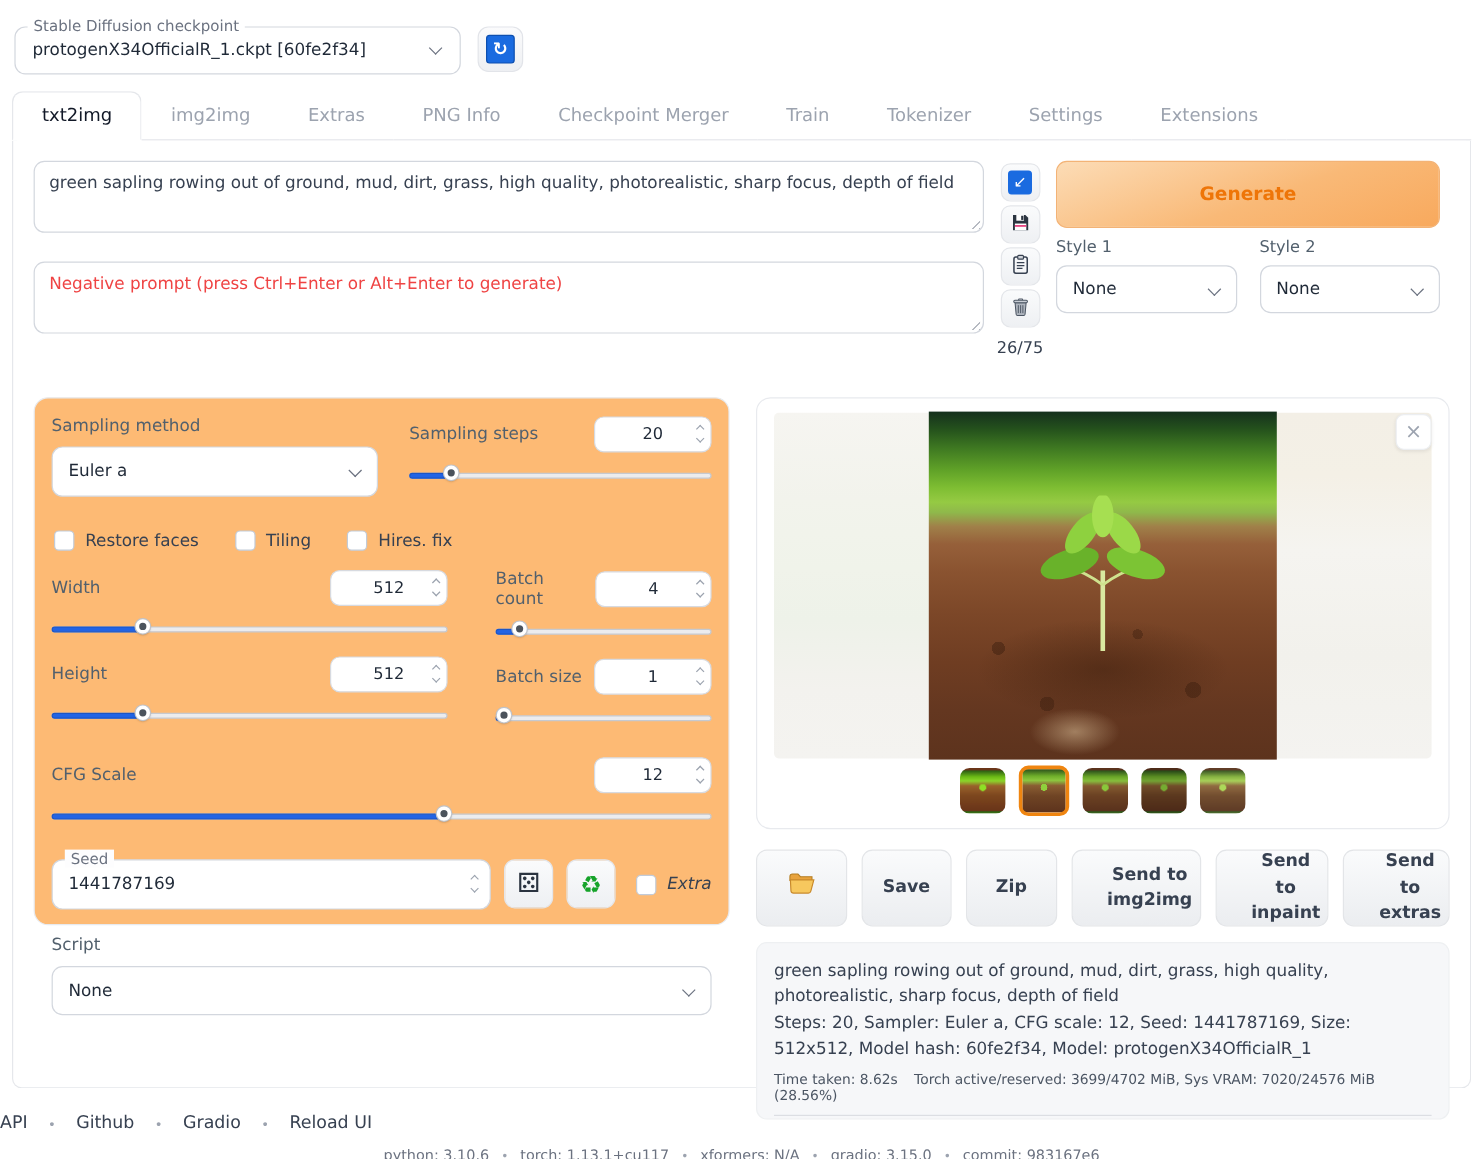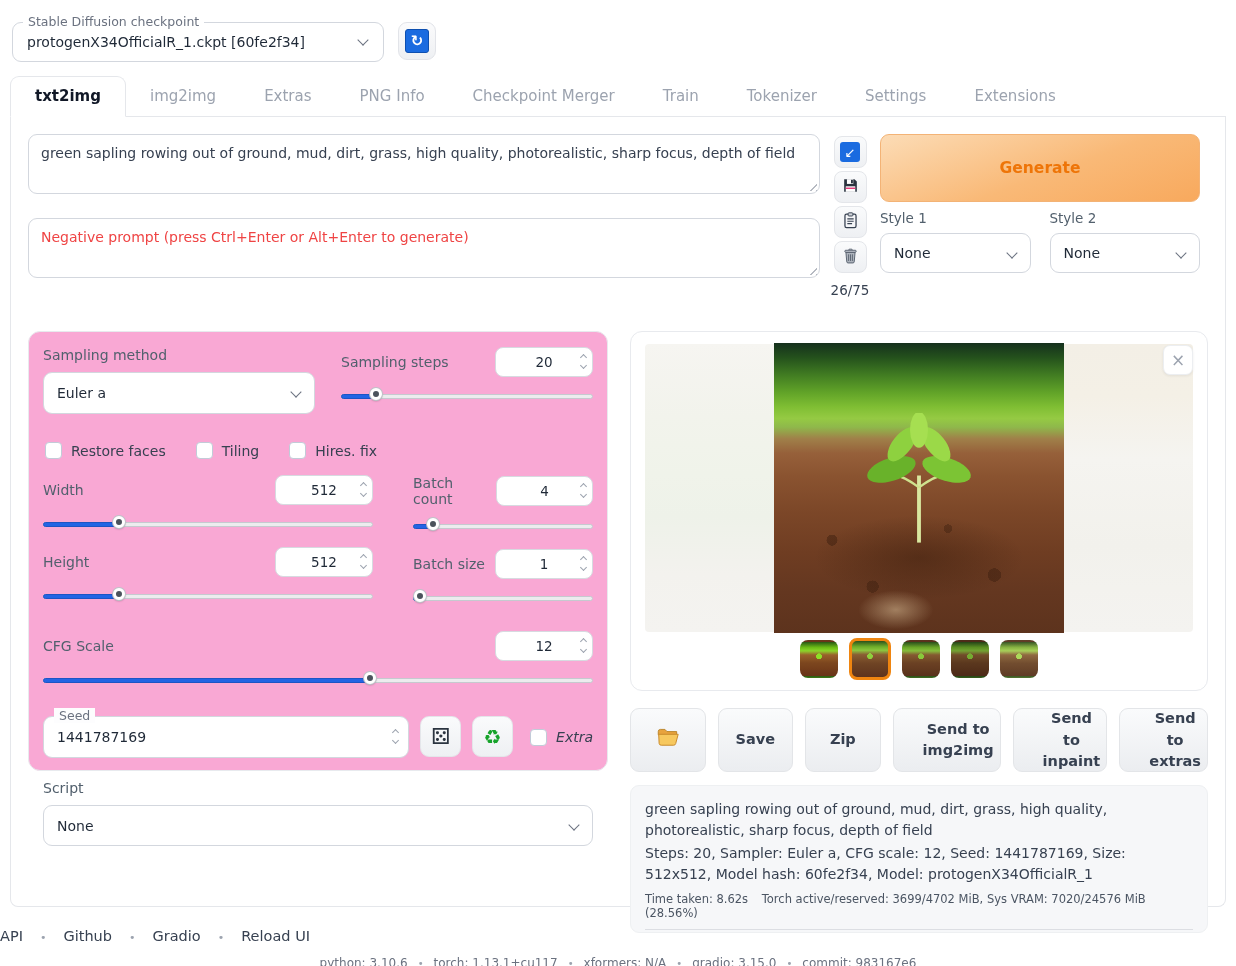"txt2img" .tab.active { font-weight: bold -> normal }
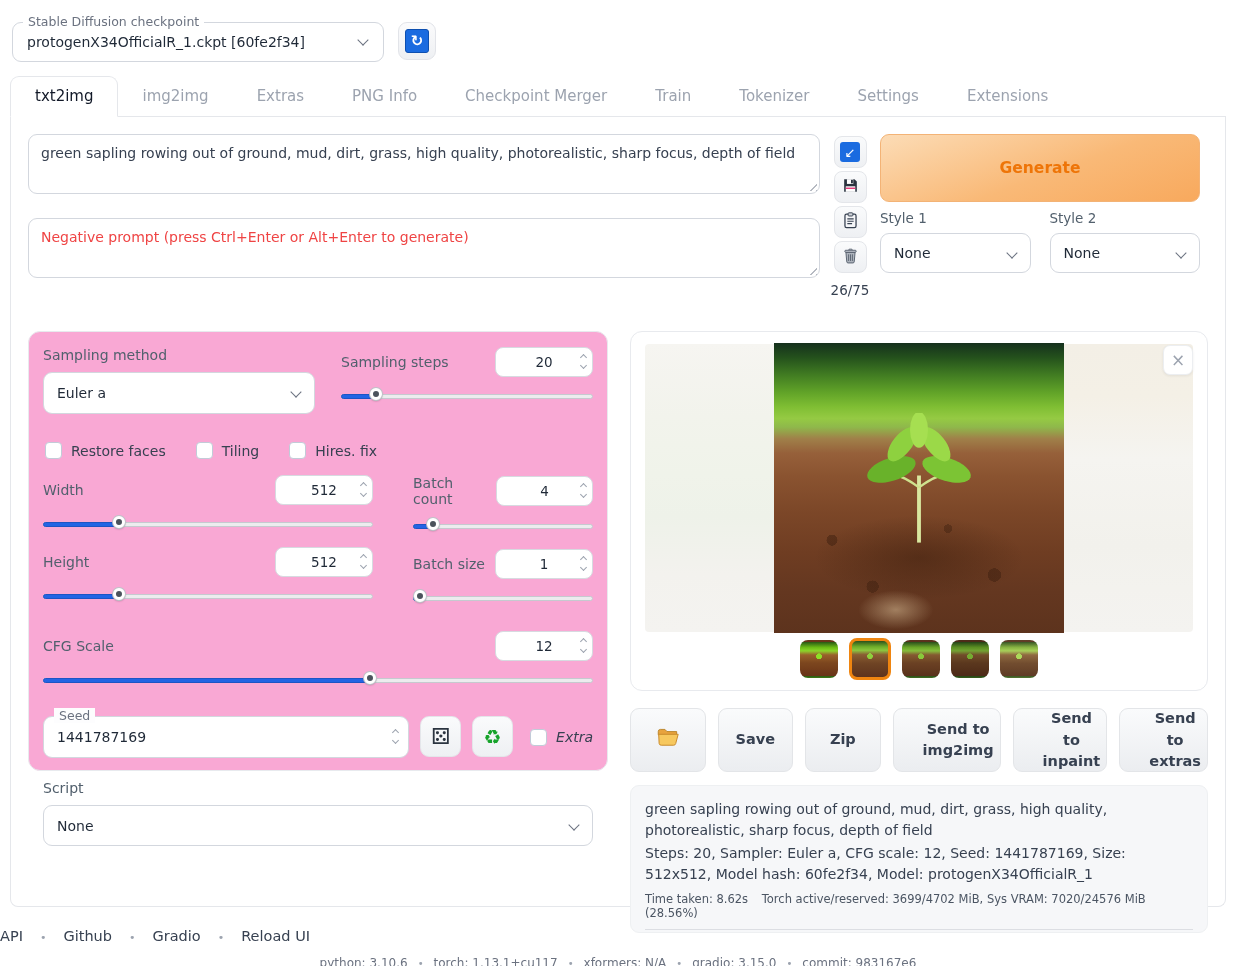"Generate" .generate-btn { height: 68px -> 56px }
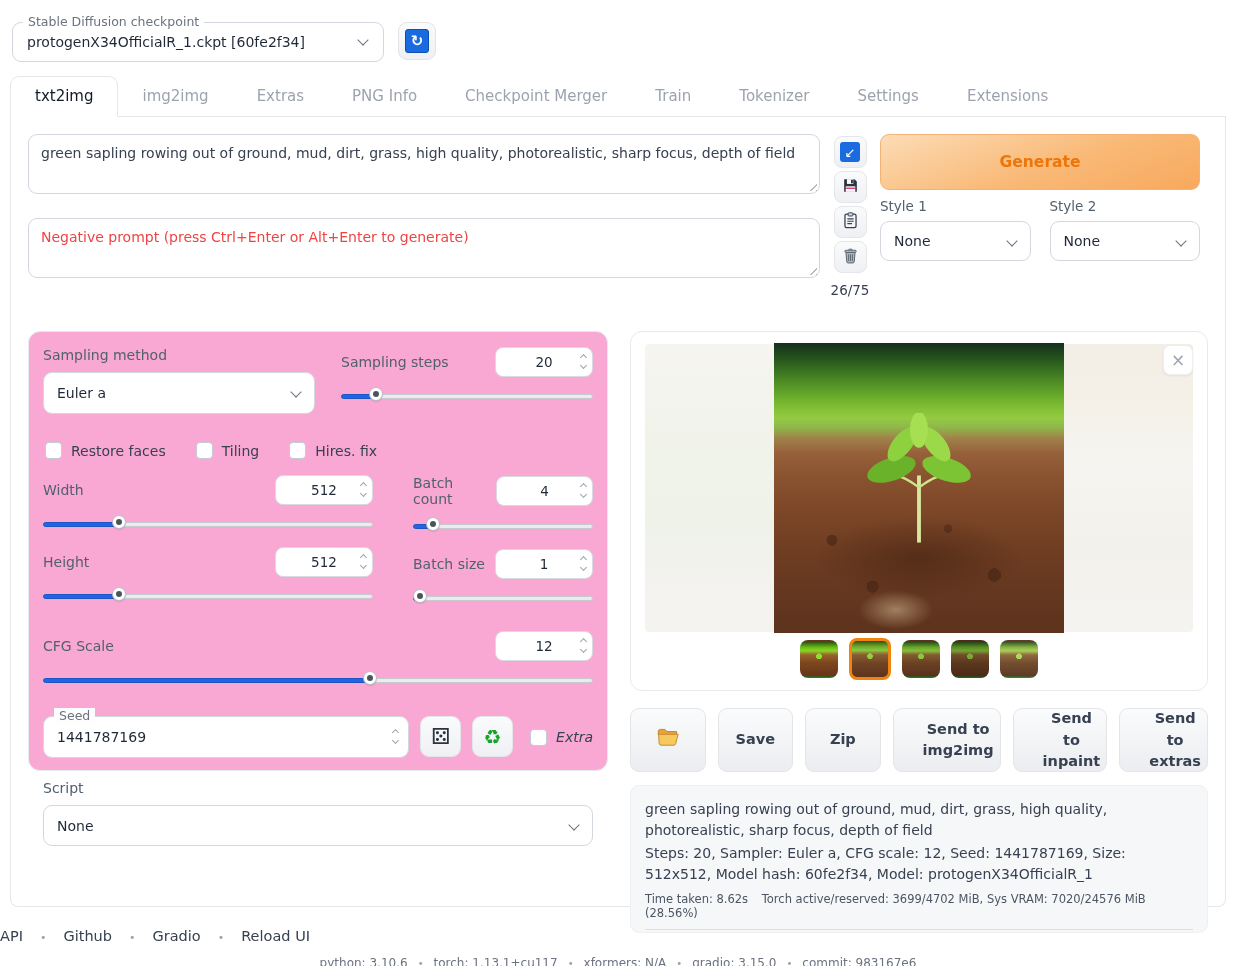"Sampling method" .panel-left { background: #f9a8d4 -> #fdba74 }
